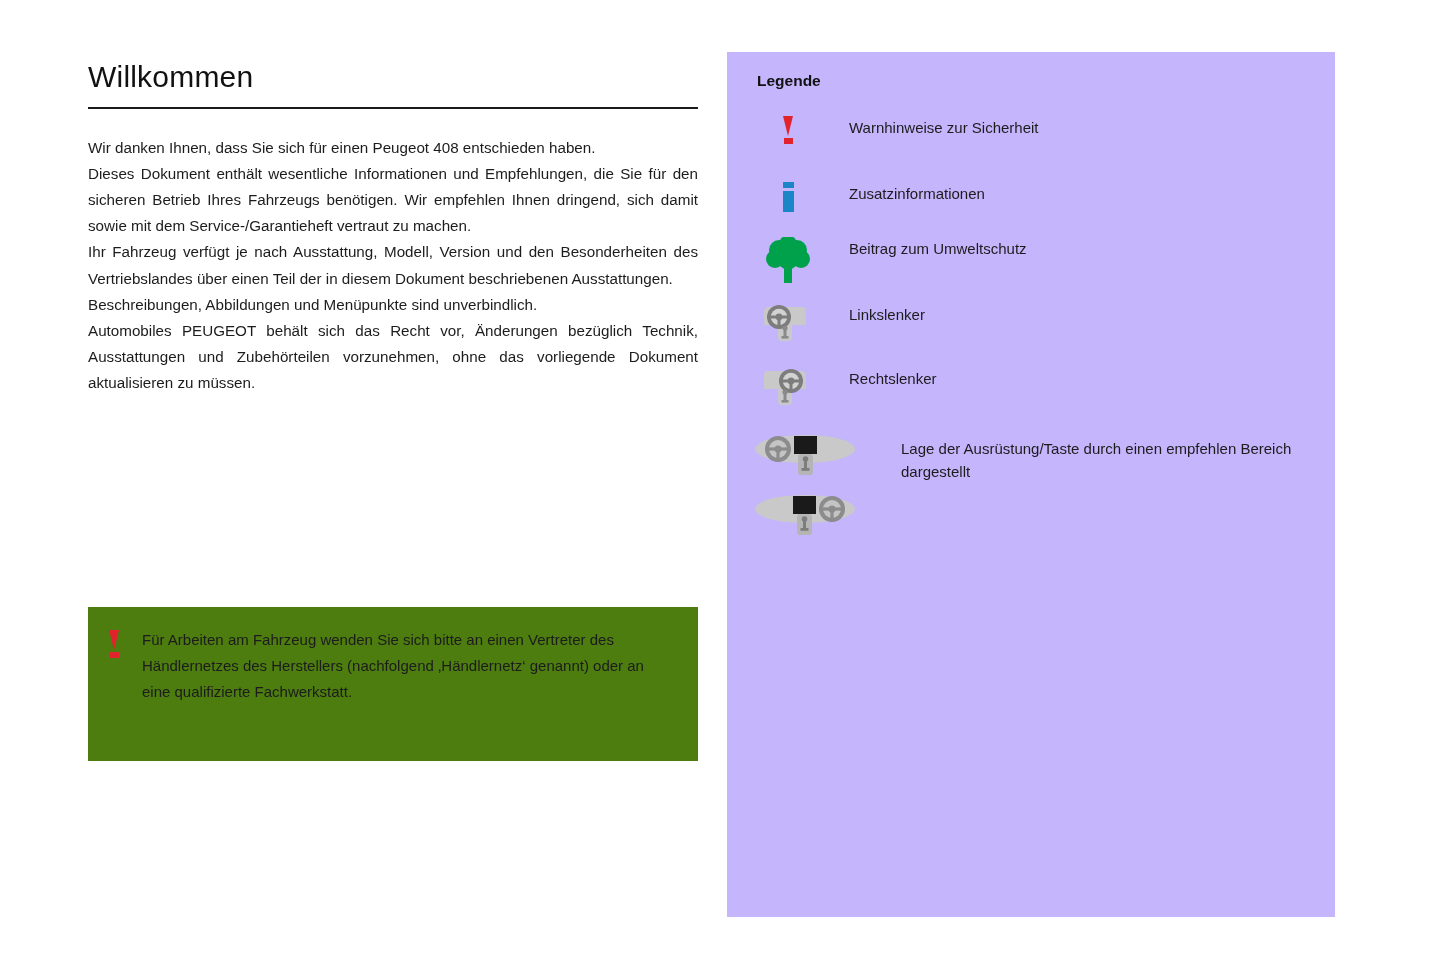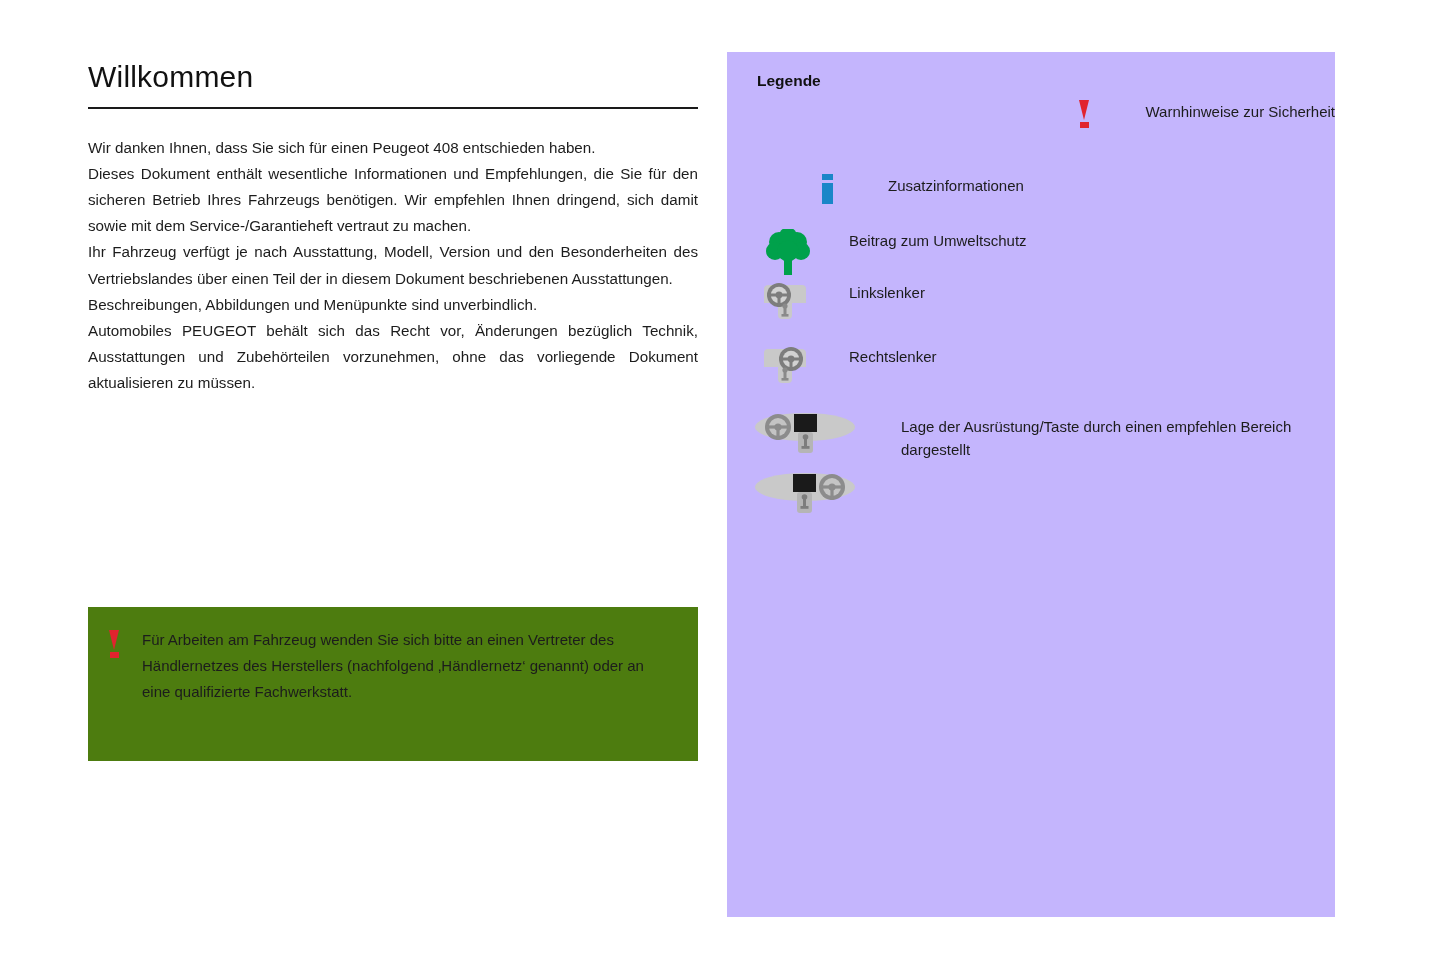"Warnhinweise zur Sicherheit" .legend-row.r-warn { justify-content: flex-end -> none; margin-top: 0 -> 16px }
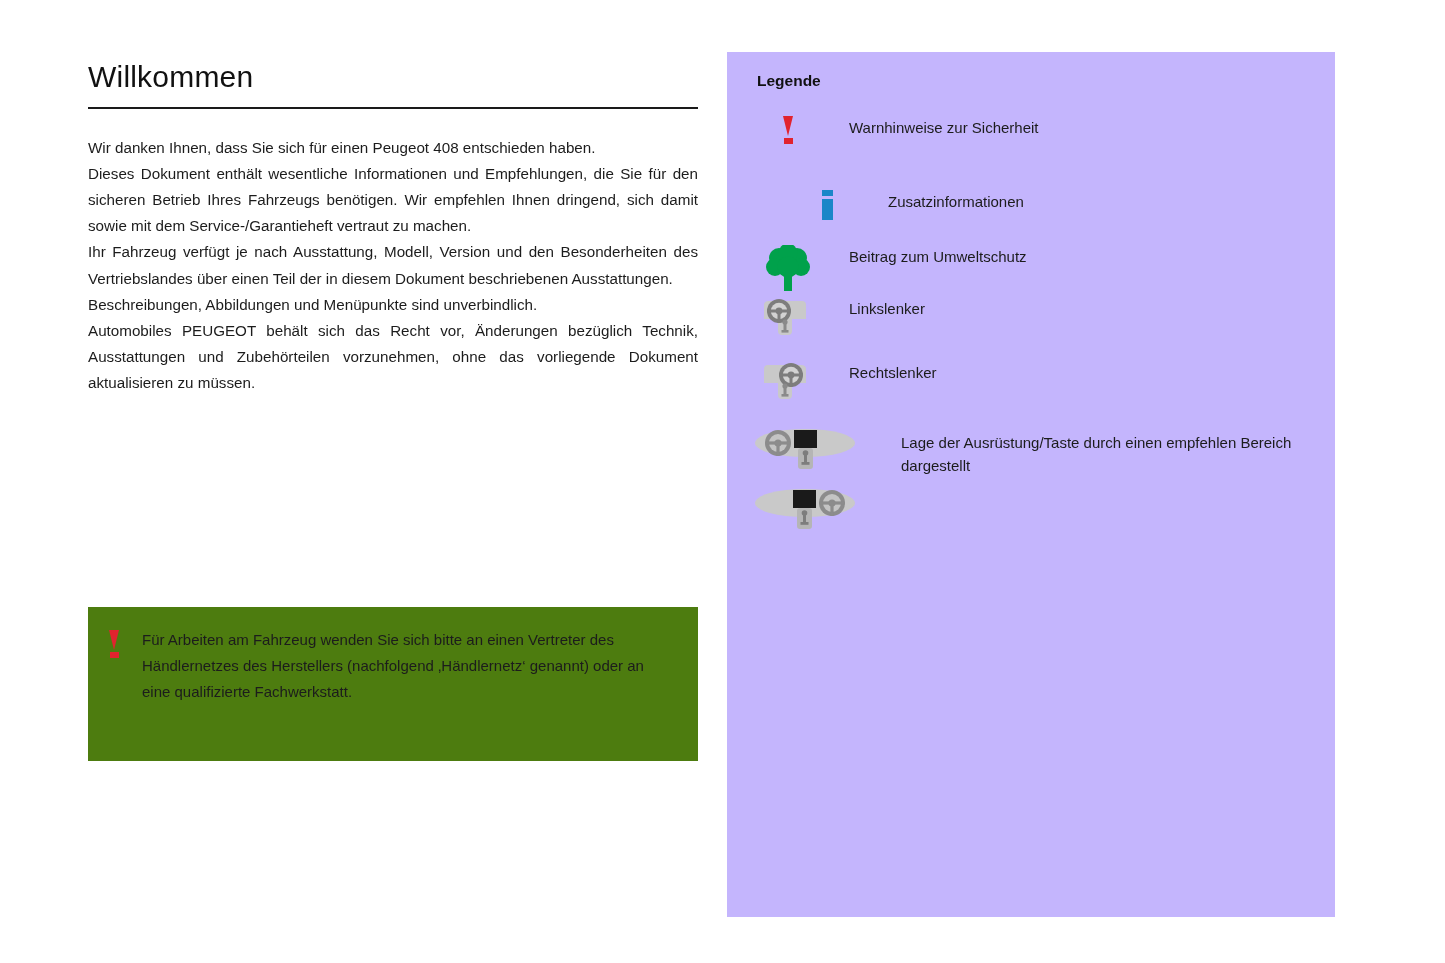"Zusatzinformationen" .legend-row.r-info { margin-top: 22px -> 14px; padding-left: 39px -> none }
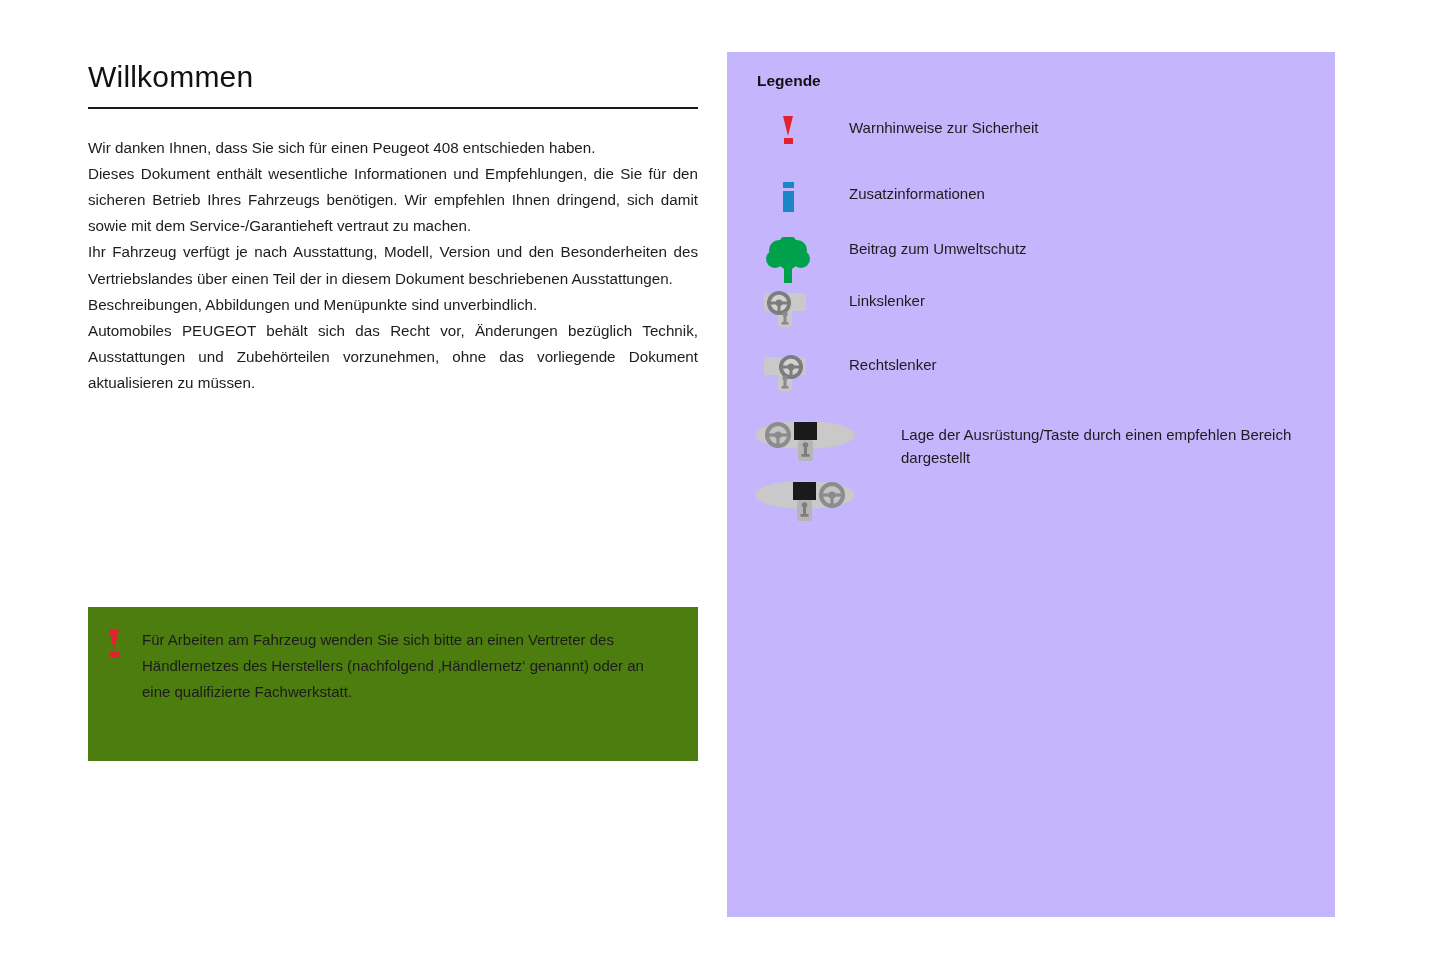"Linkslenker" .legend-row.r-lhd { margin-top: 0 -> 14px }
